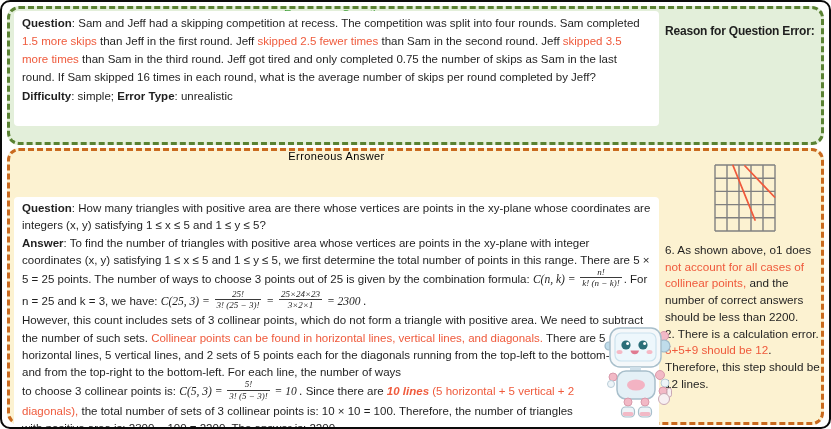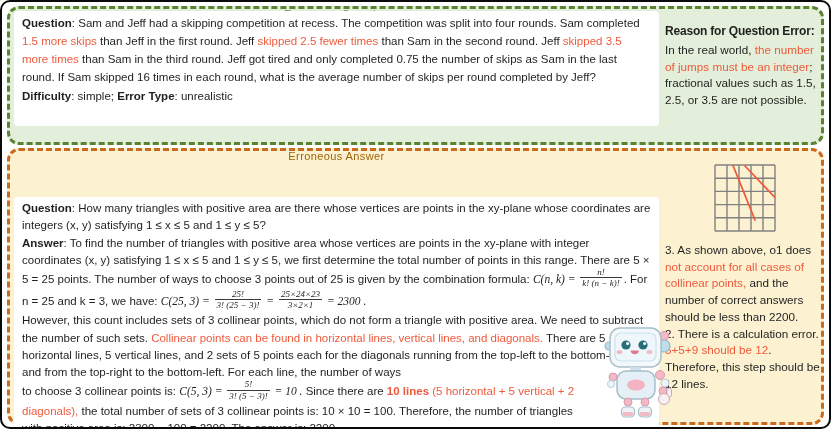"In the real world, the" div.reason-text { html: <div><span>In the real world, </span><span>the number of jumps must be an integer</span><span>; fractional values such as 1.5, 2.5, or 3.5 are not possible.</span></div> -> none }
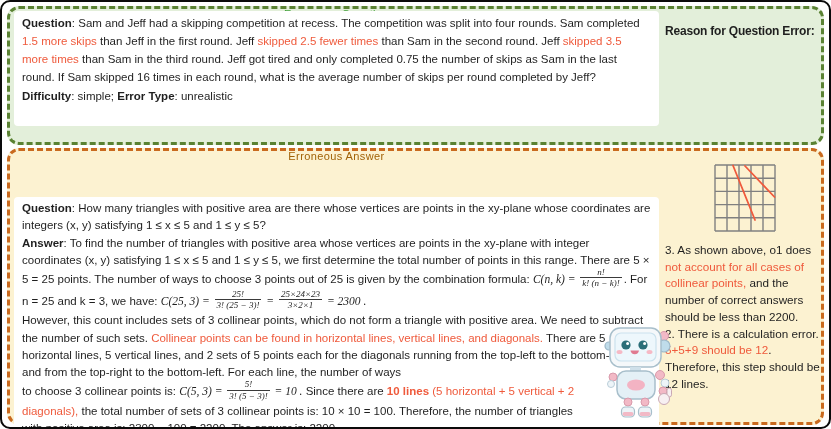"Erroneous Answer" .abox .box-title { color: #a16207 -> #000000 }
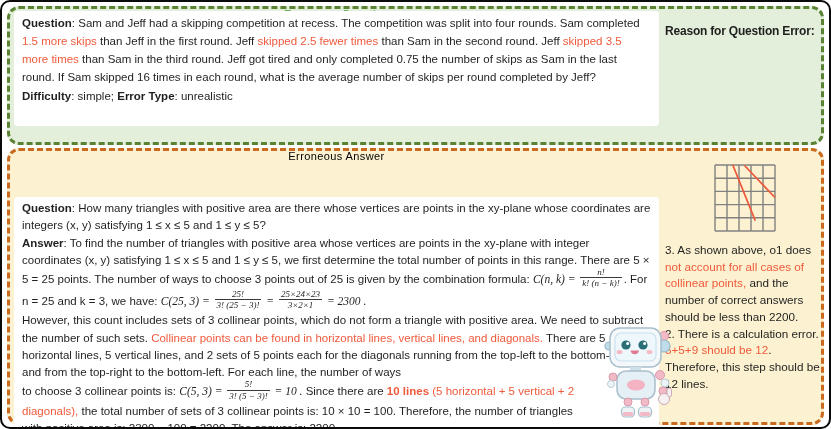"3. As shown above, o1" span { text: 3 -> 6 }
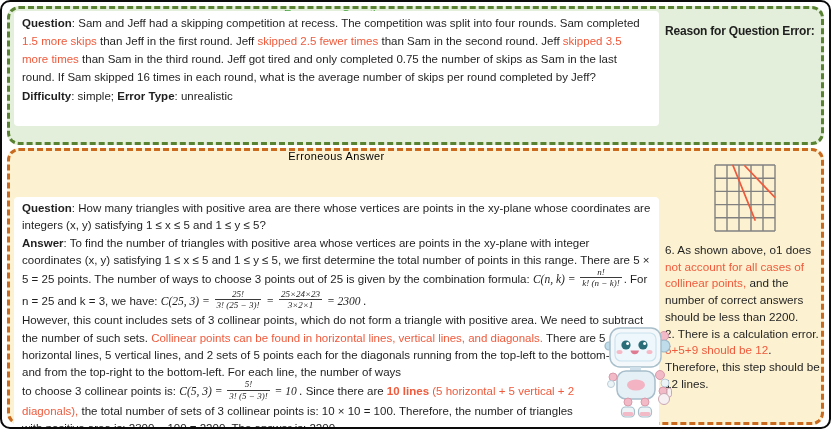"10 lines" .seg-rb { font-style: none -> italic }
